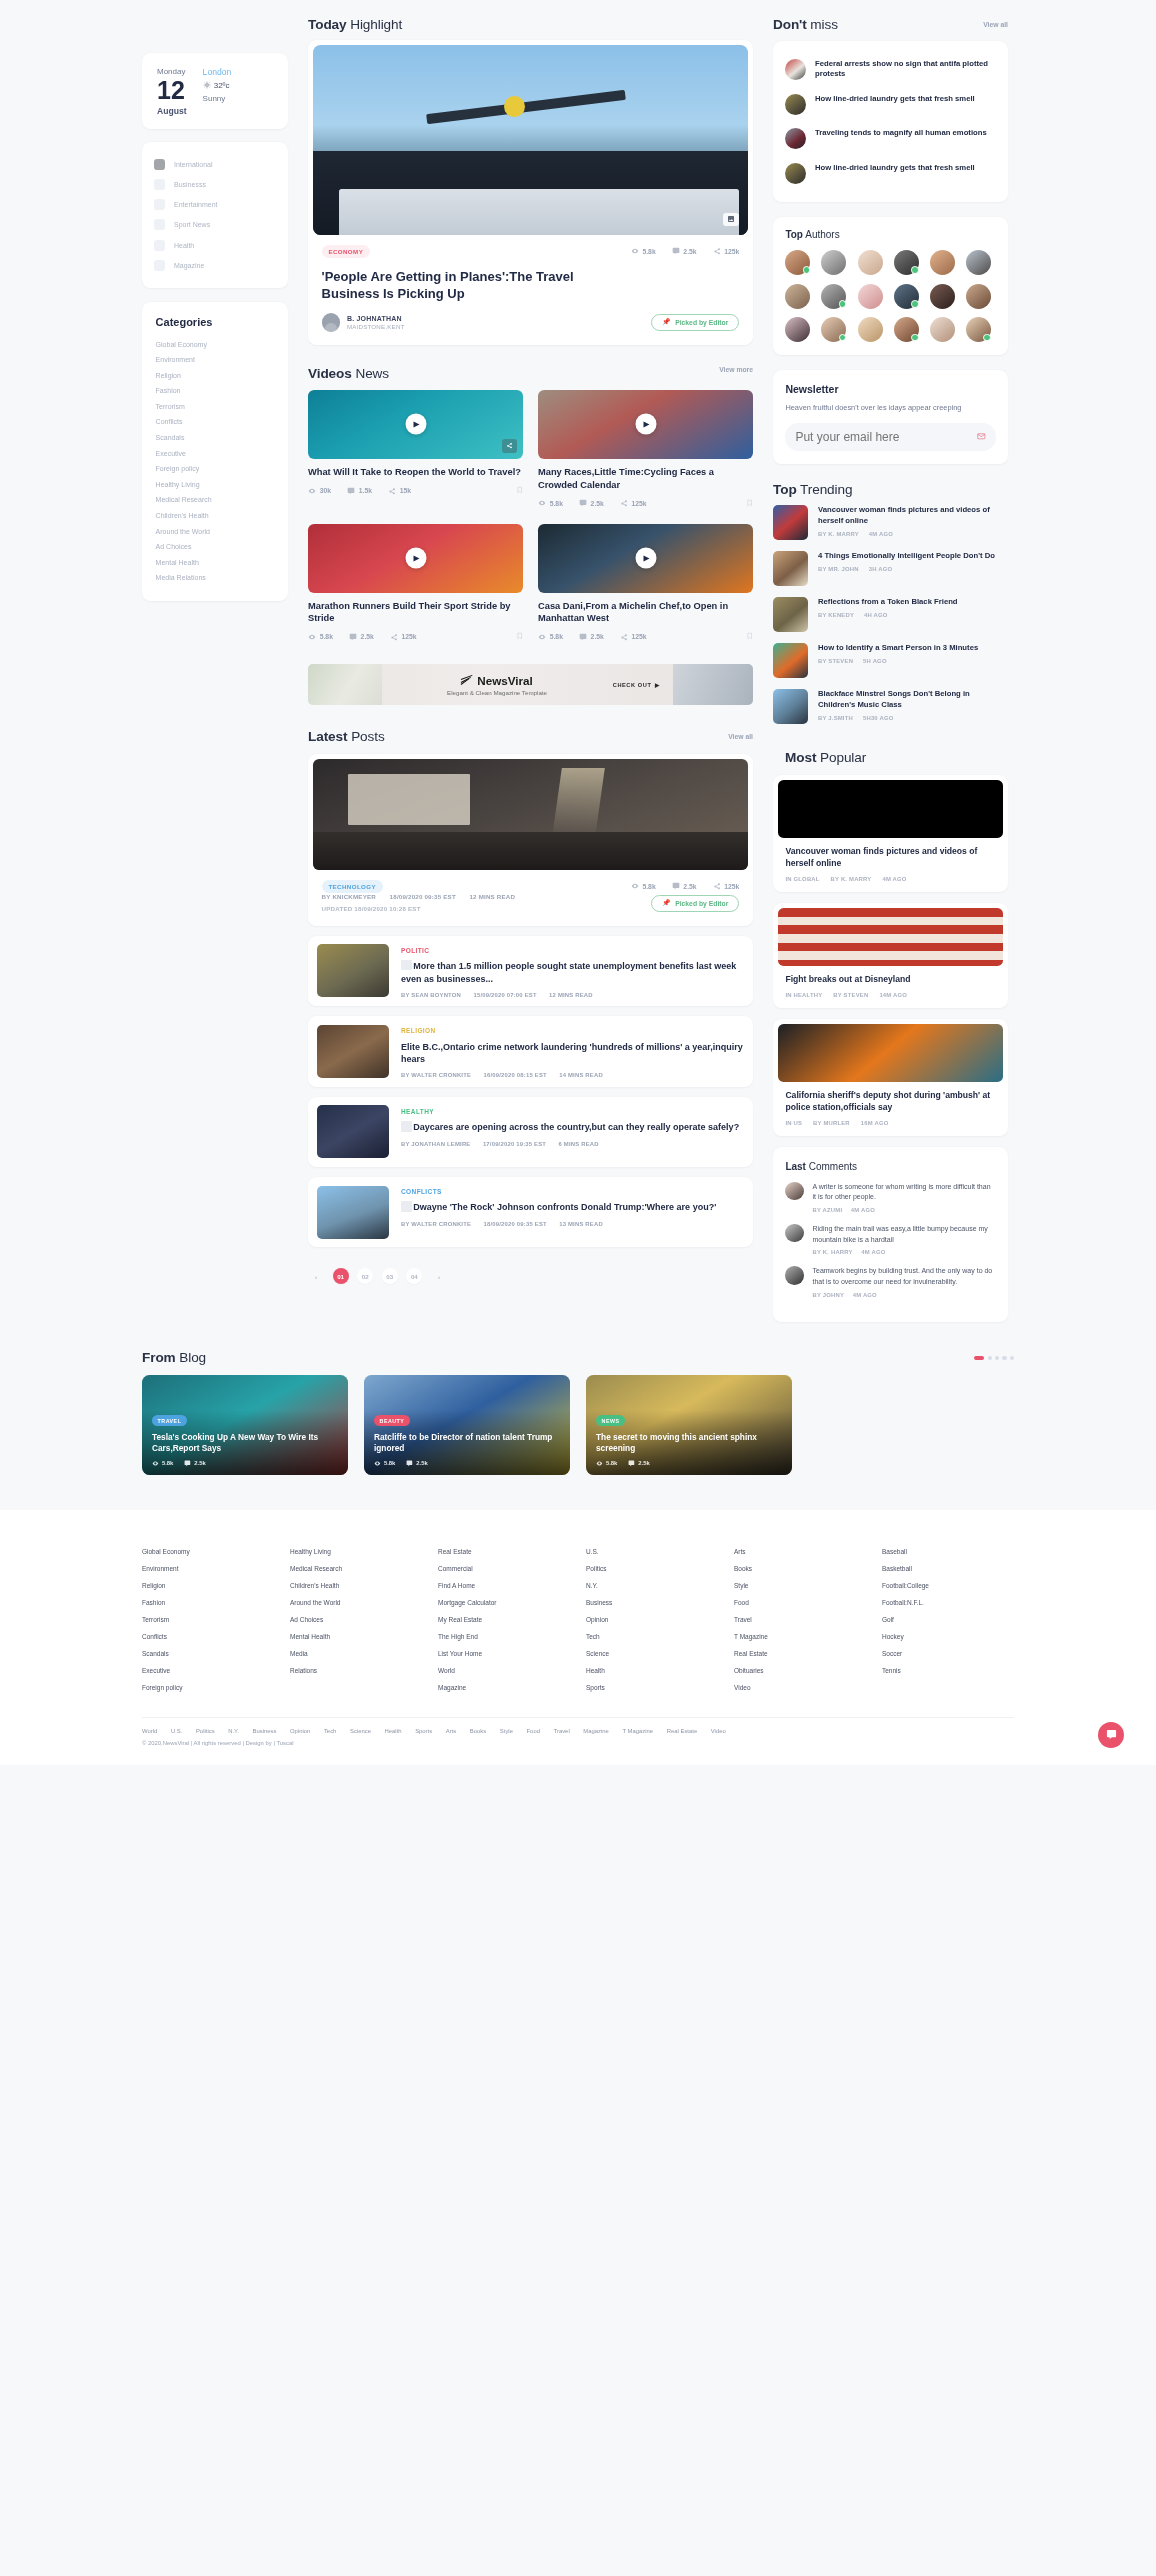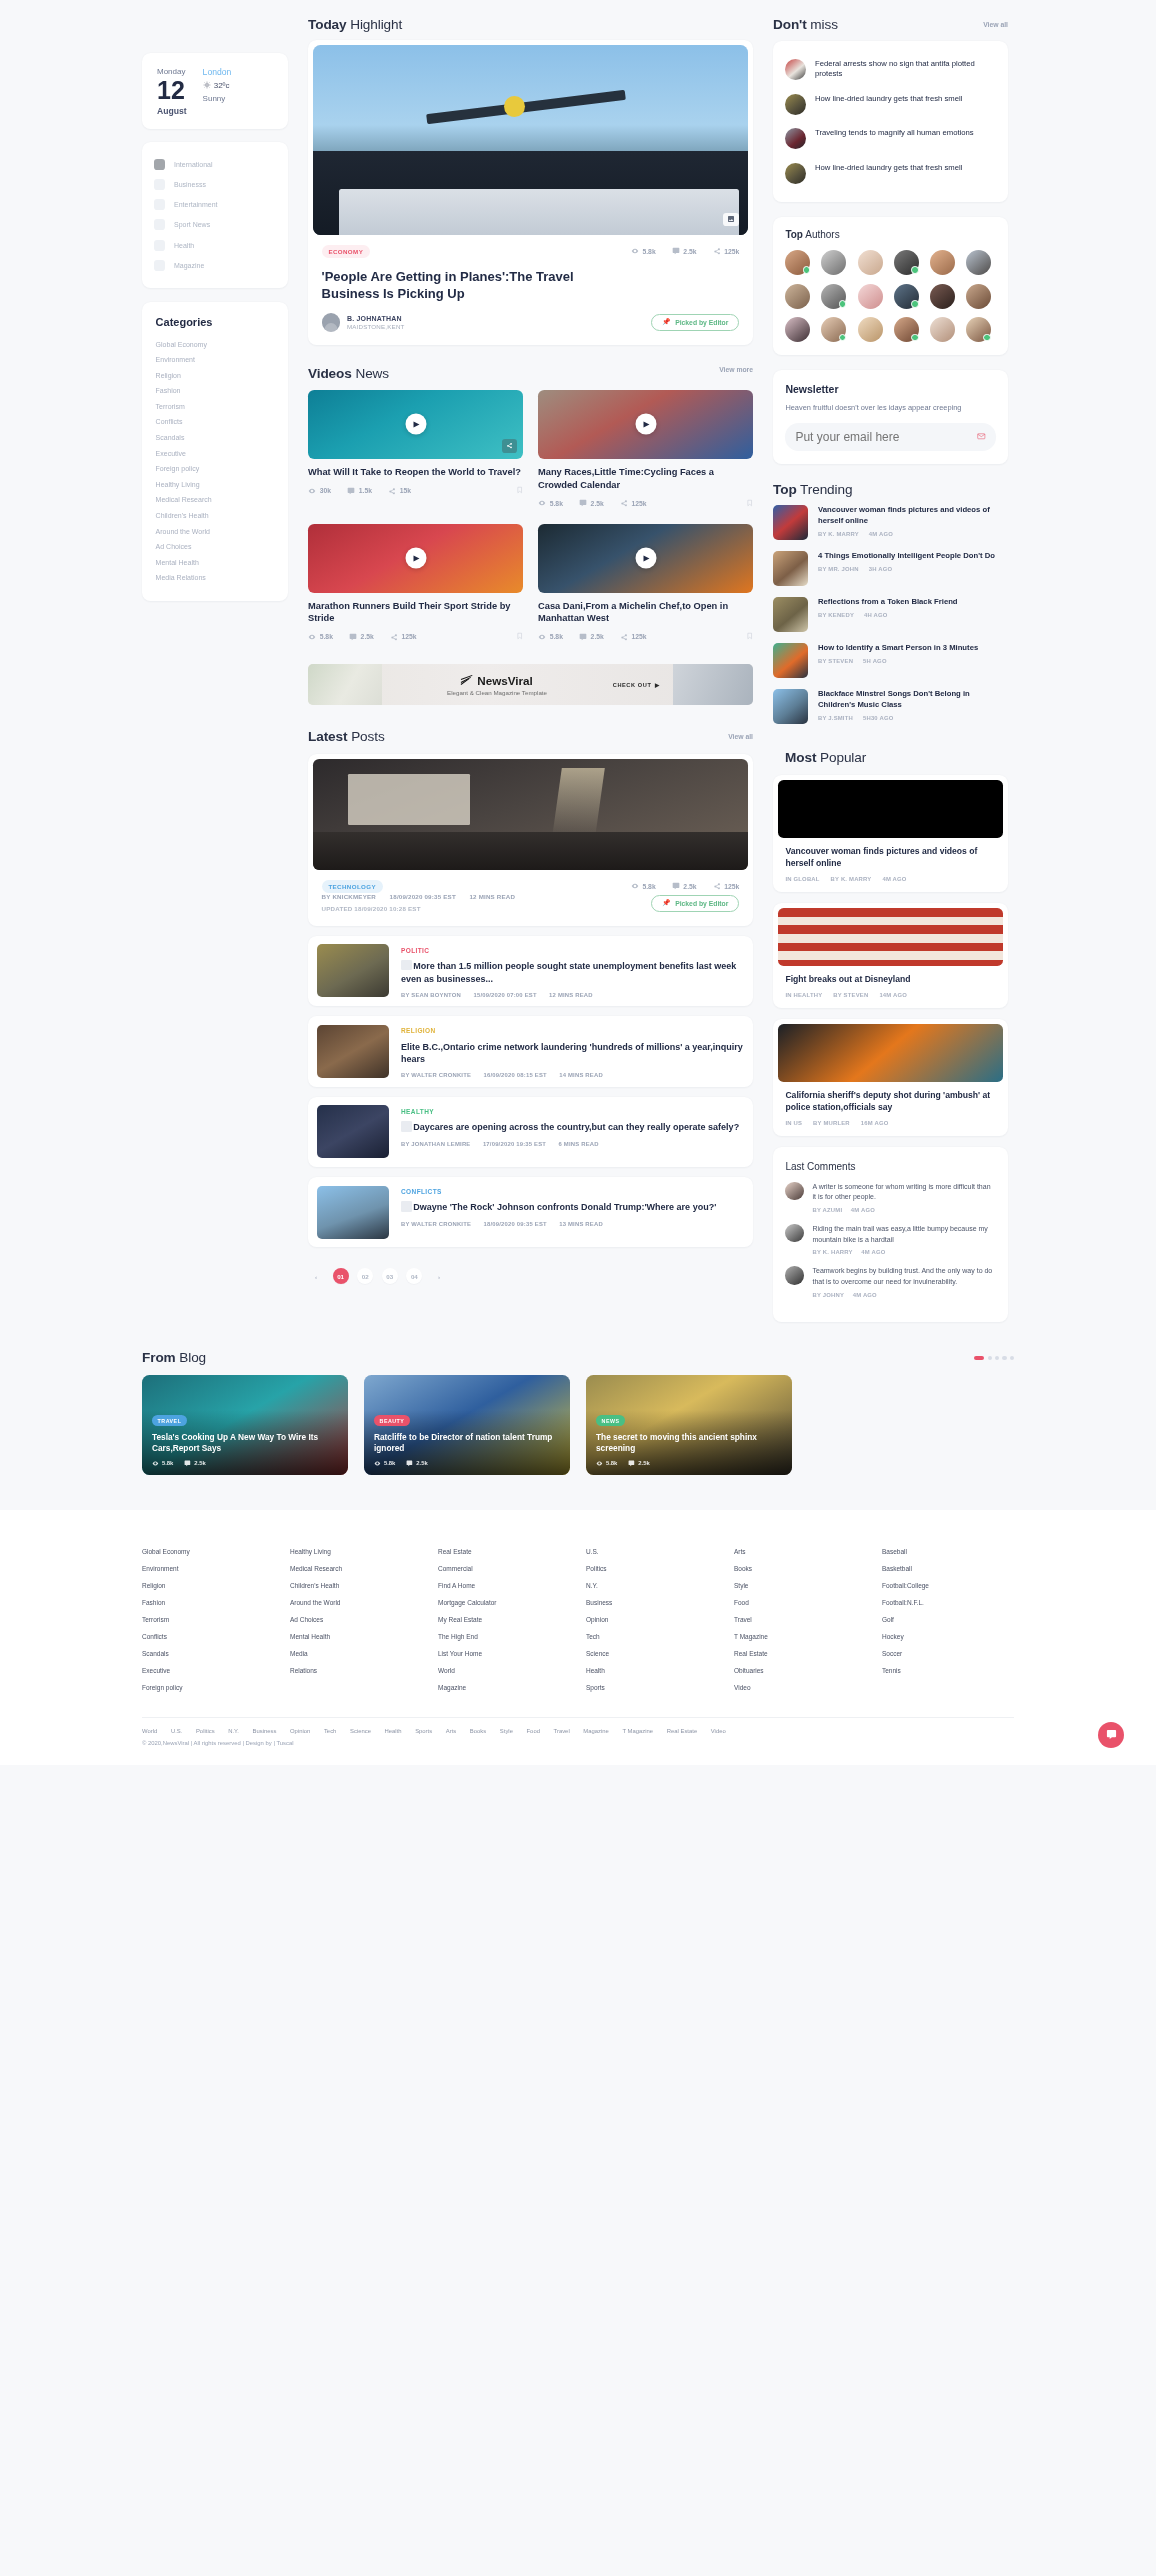"Federal arrests show no sign" .dm-title { font-weight: 400 -> 700 }
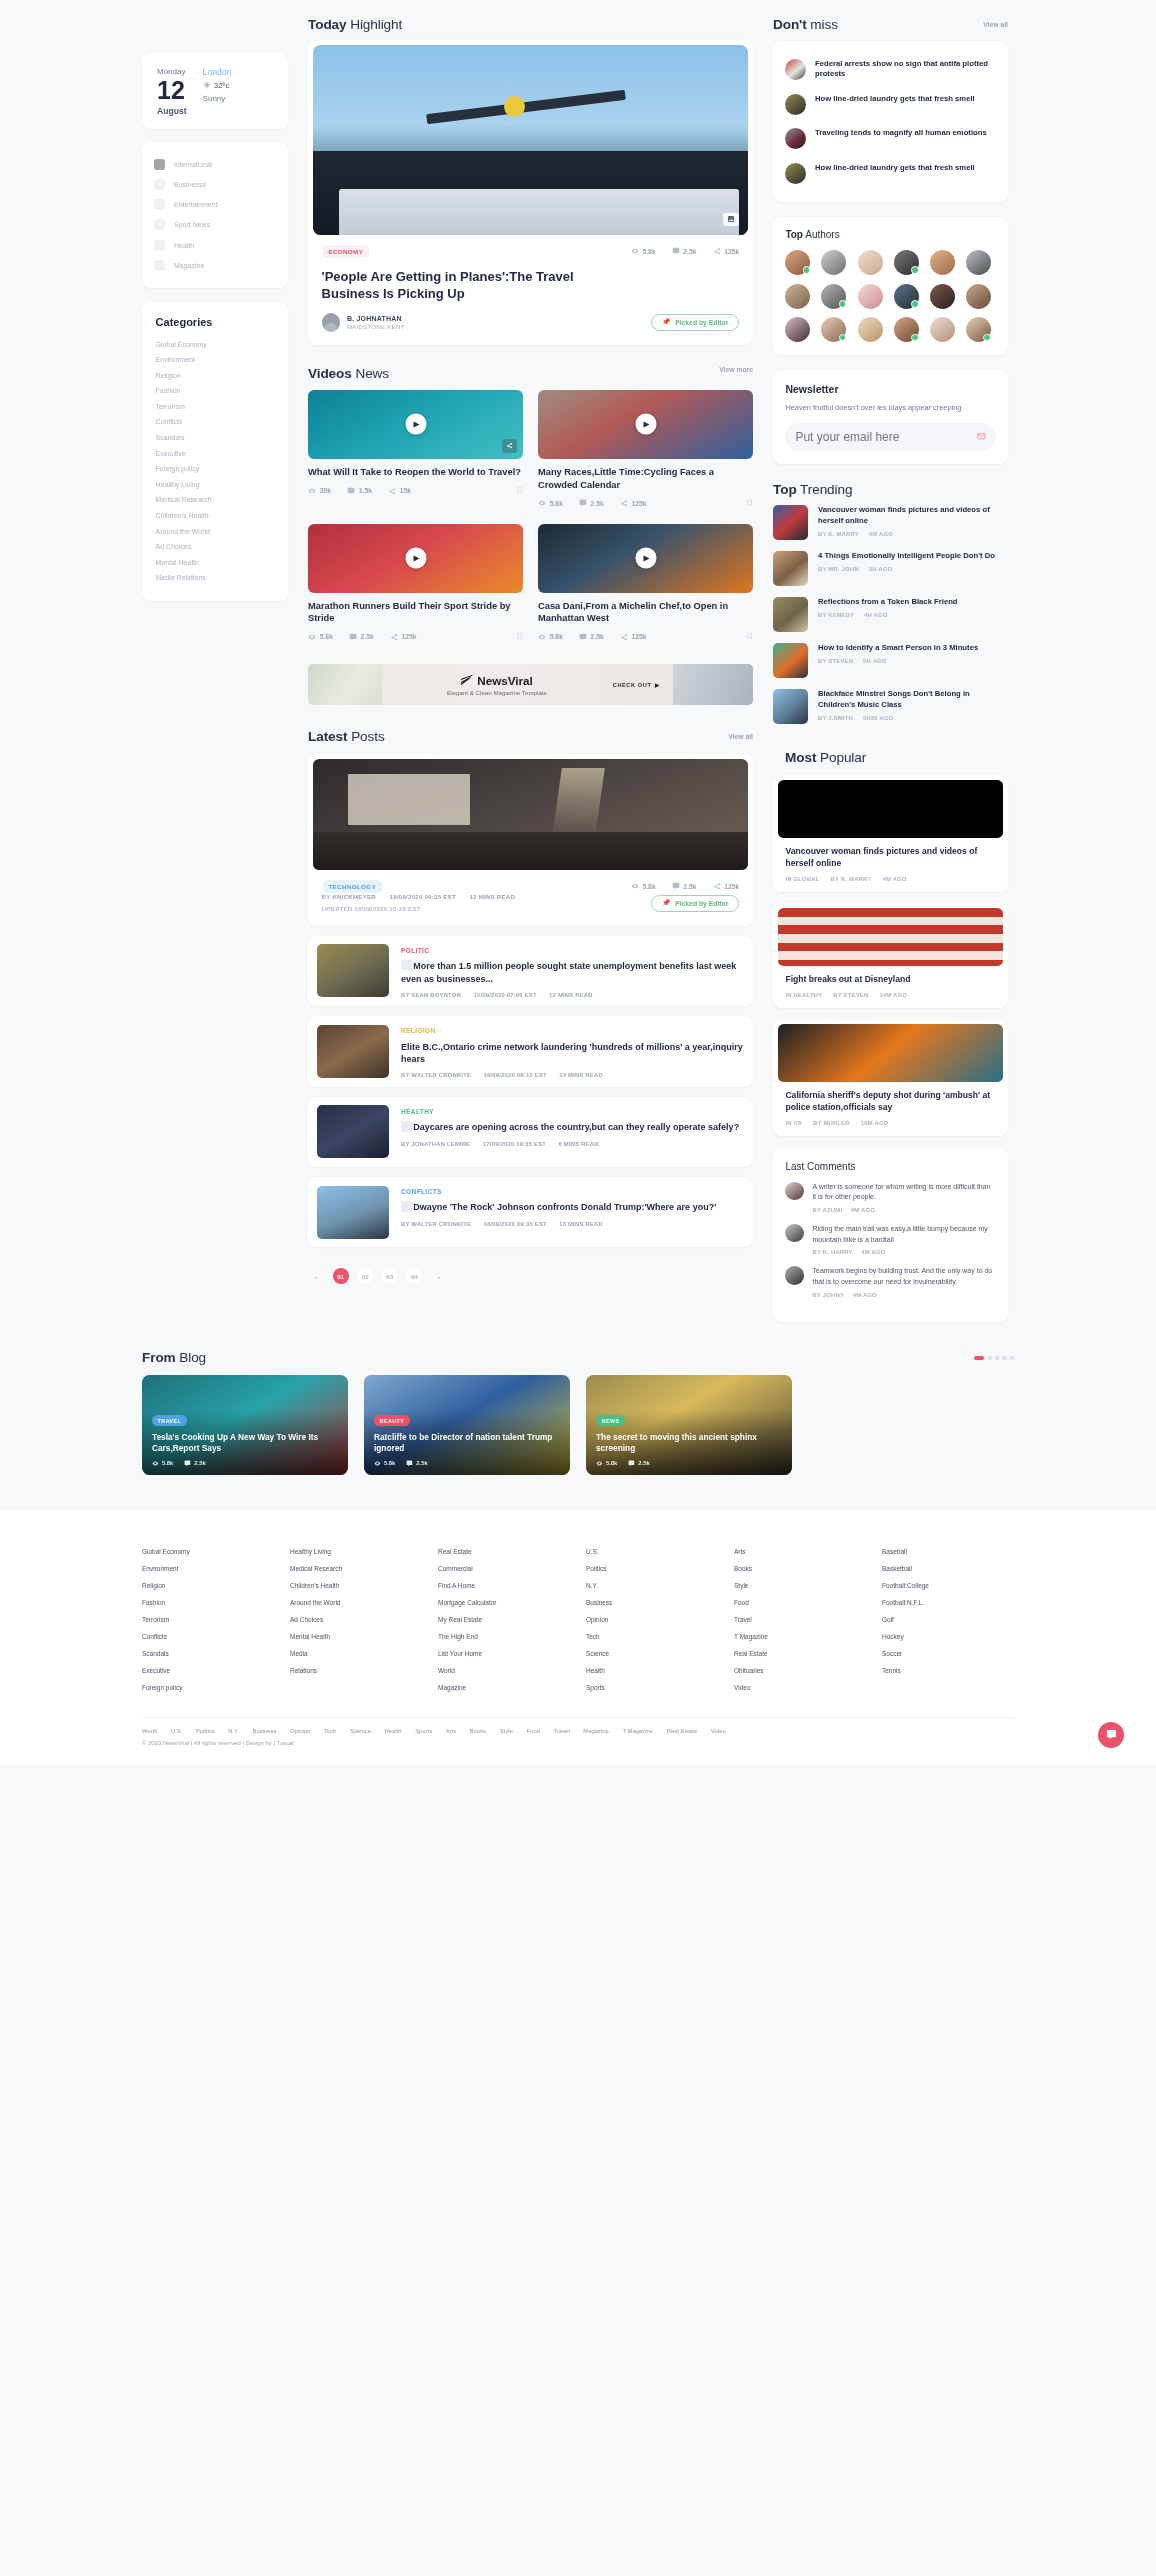"Last" .lc-card h3 b { font-weight: 400 -> 700 }
